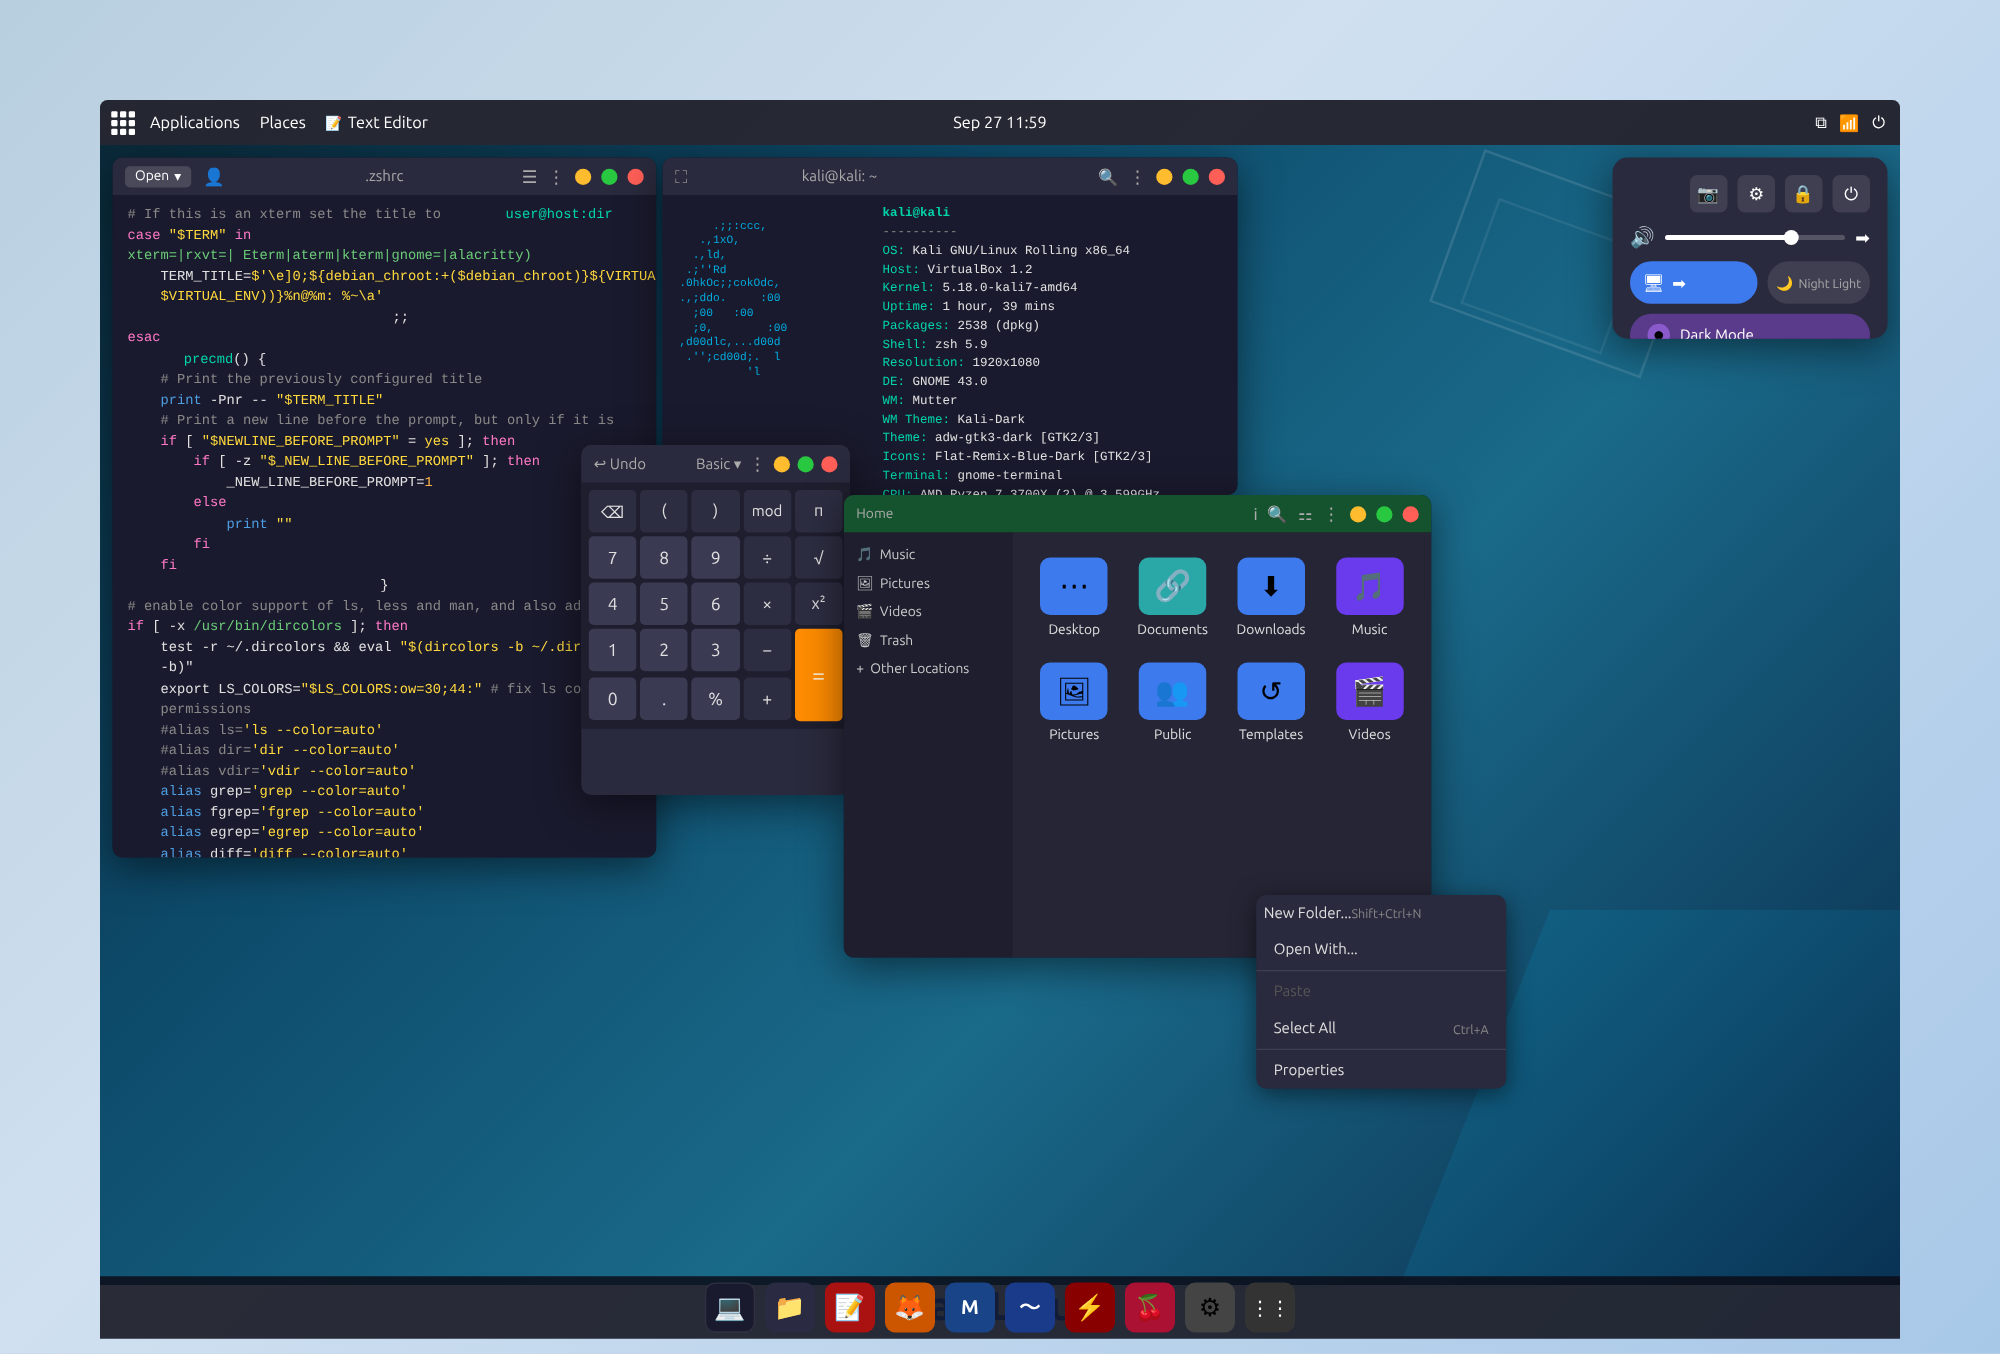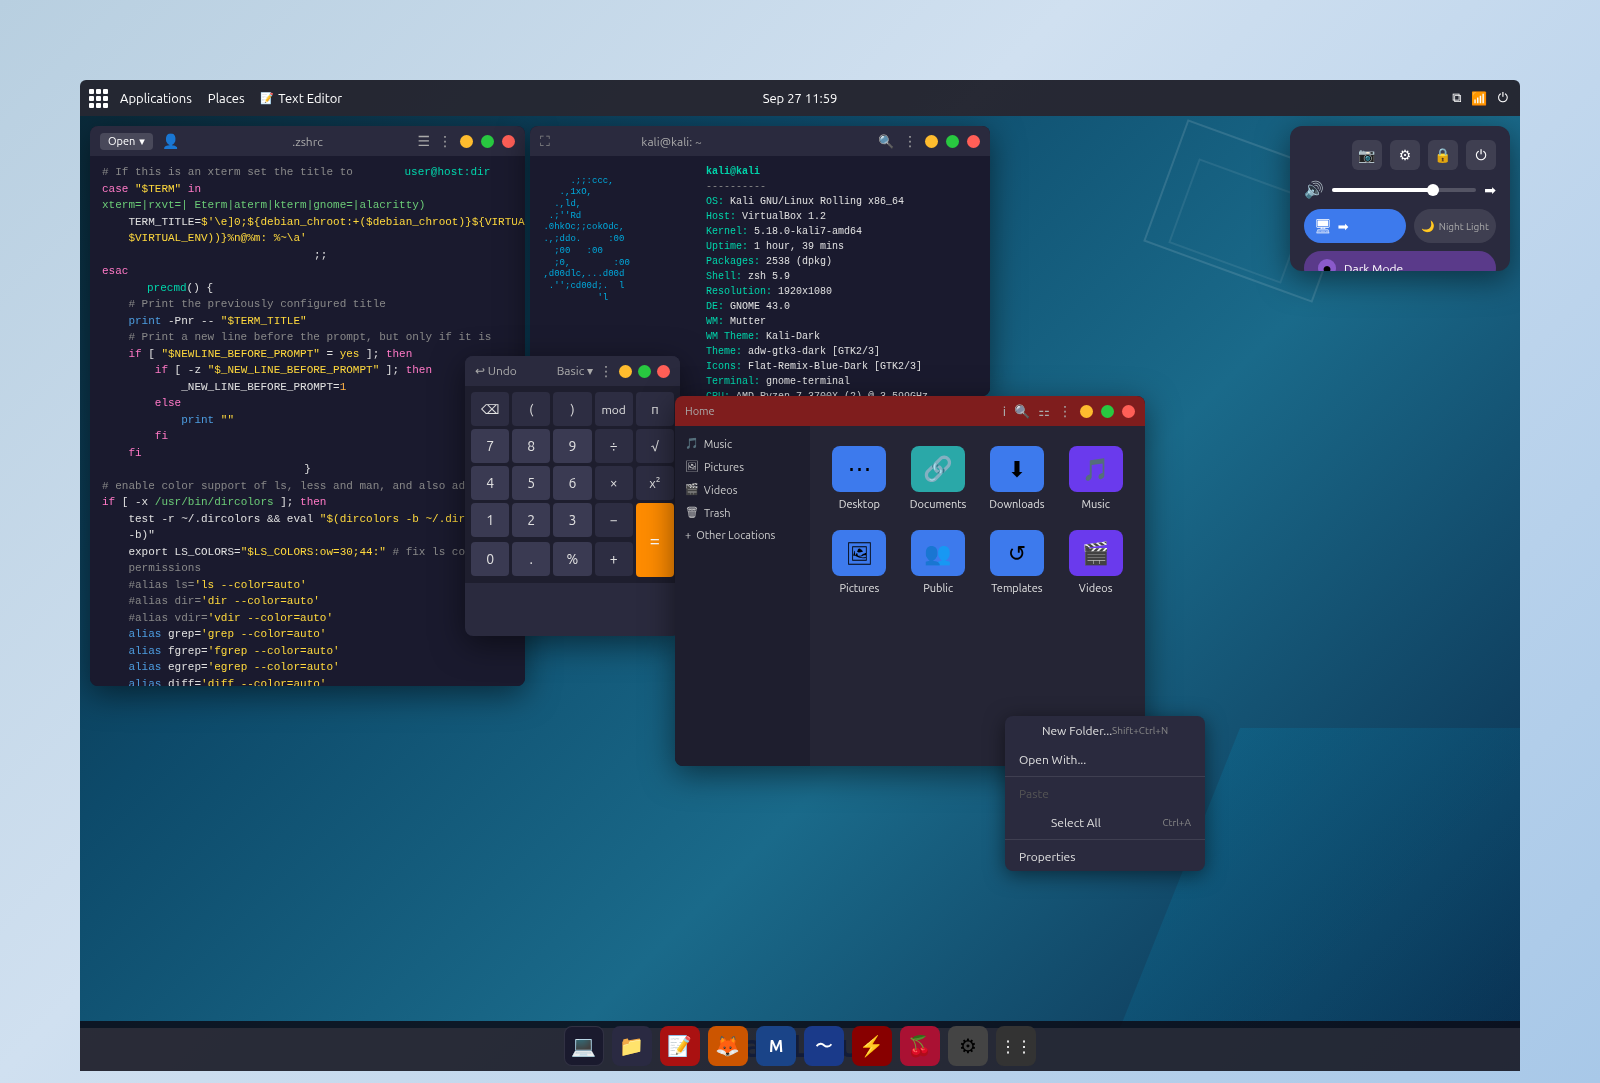"Home" div { background: #7f1d1d -> #14532d }
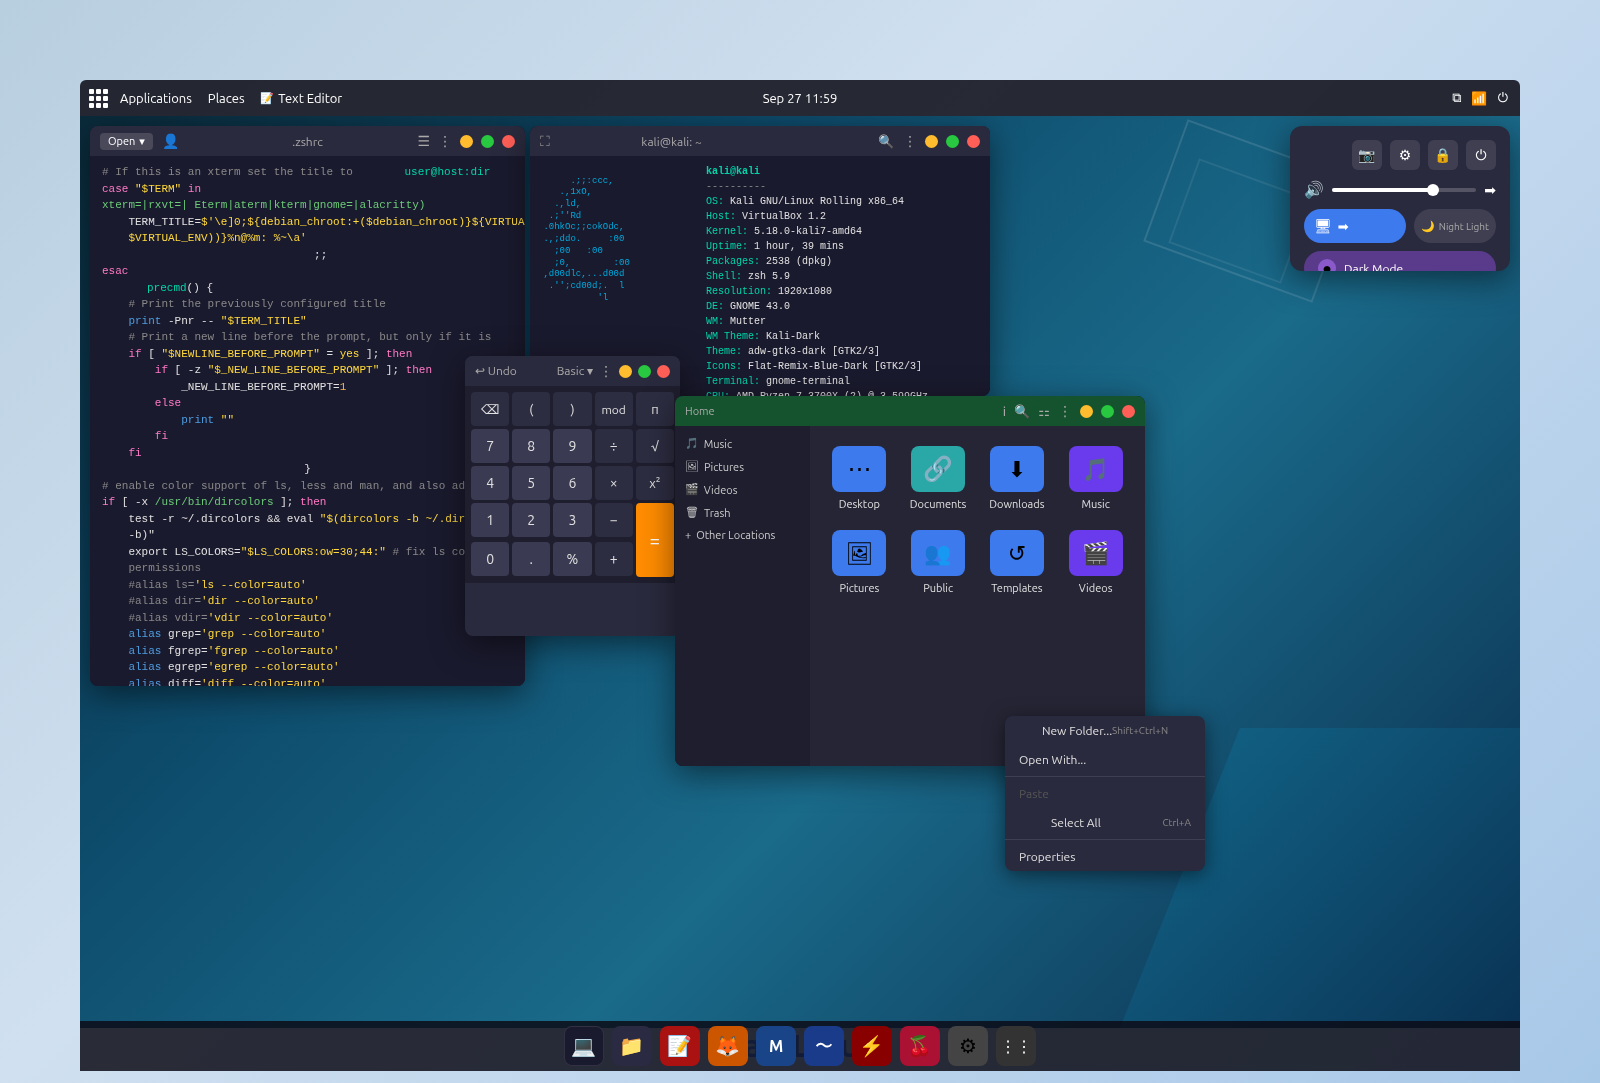"New Folder..." div { justify-content: center -> flex-start; padding: 8px 30px -> 8px 6px }
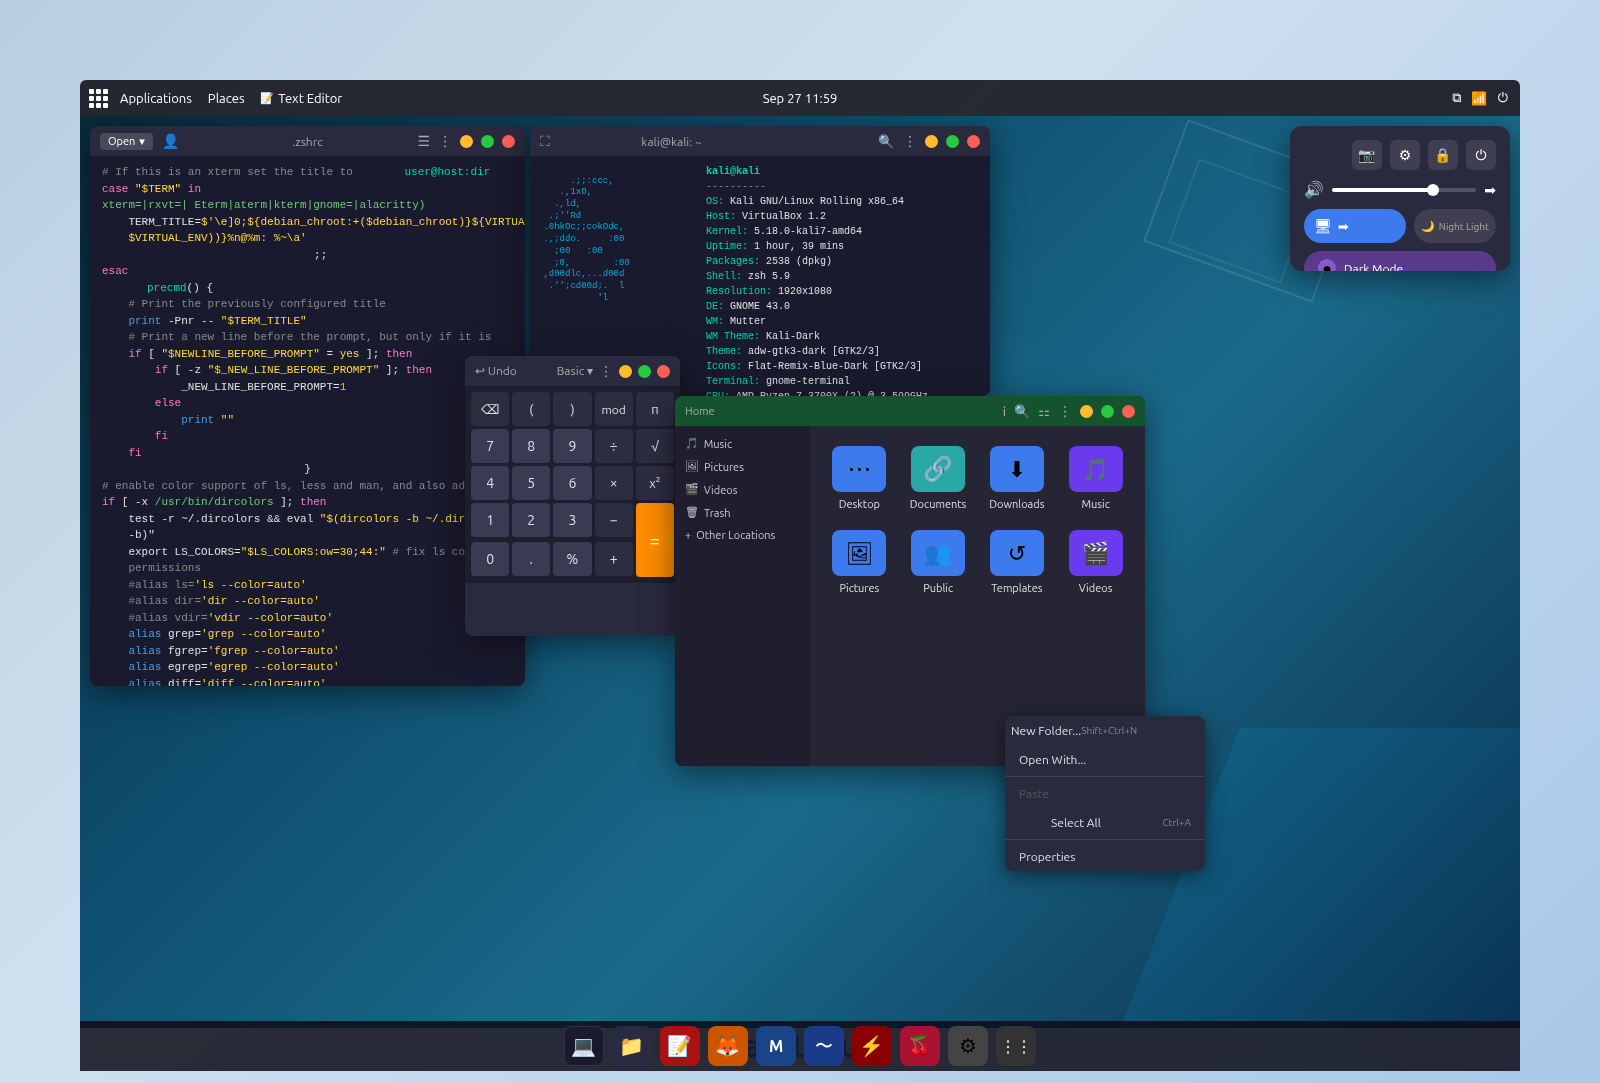"Select All" div { align-items: center -> flex-end; margin-left: 32px -> none }
